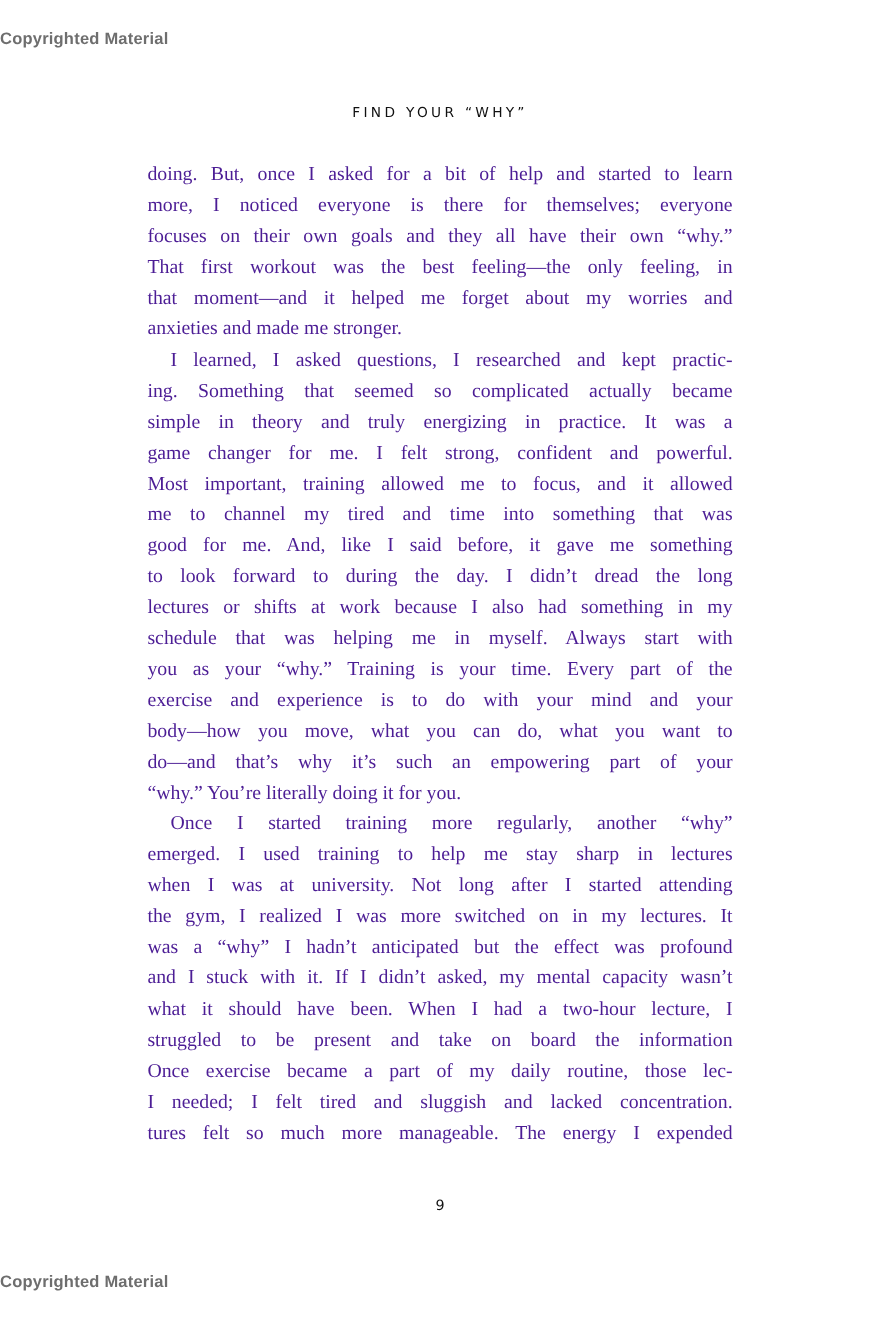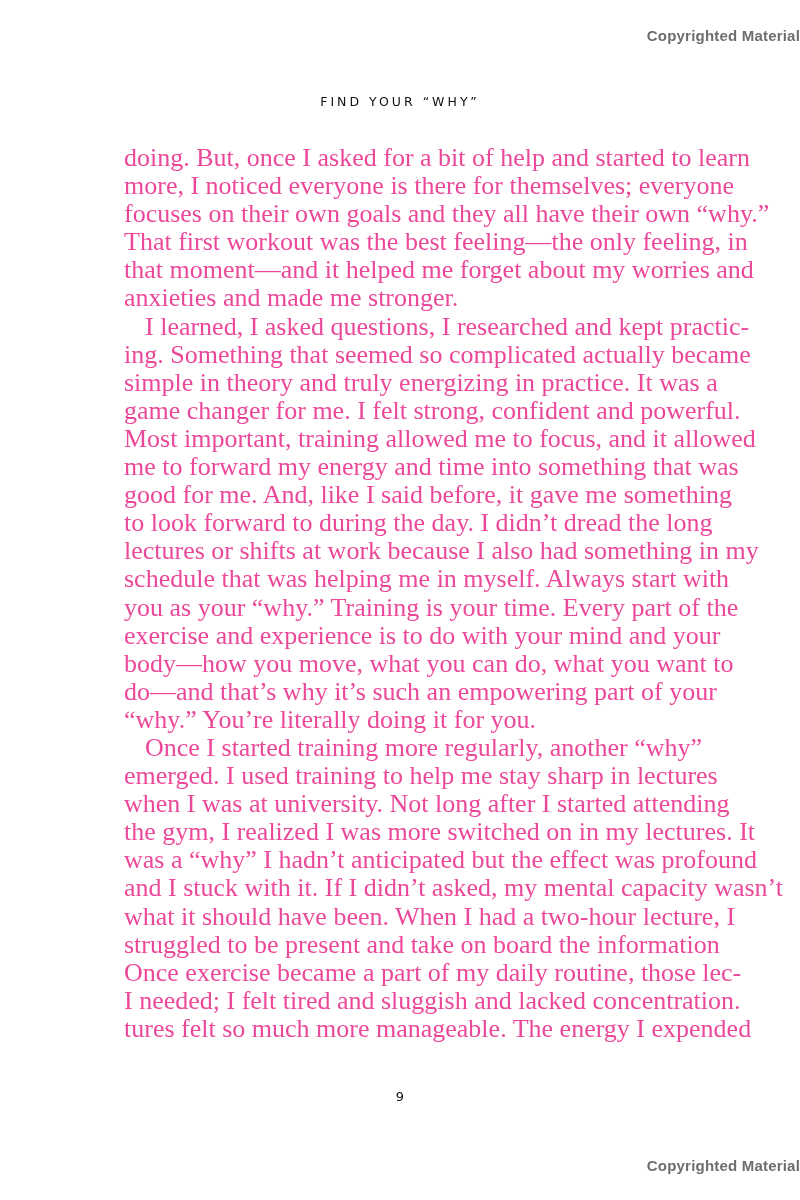"Copyrighted Material" .watermark { text-align: right -> left }
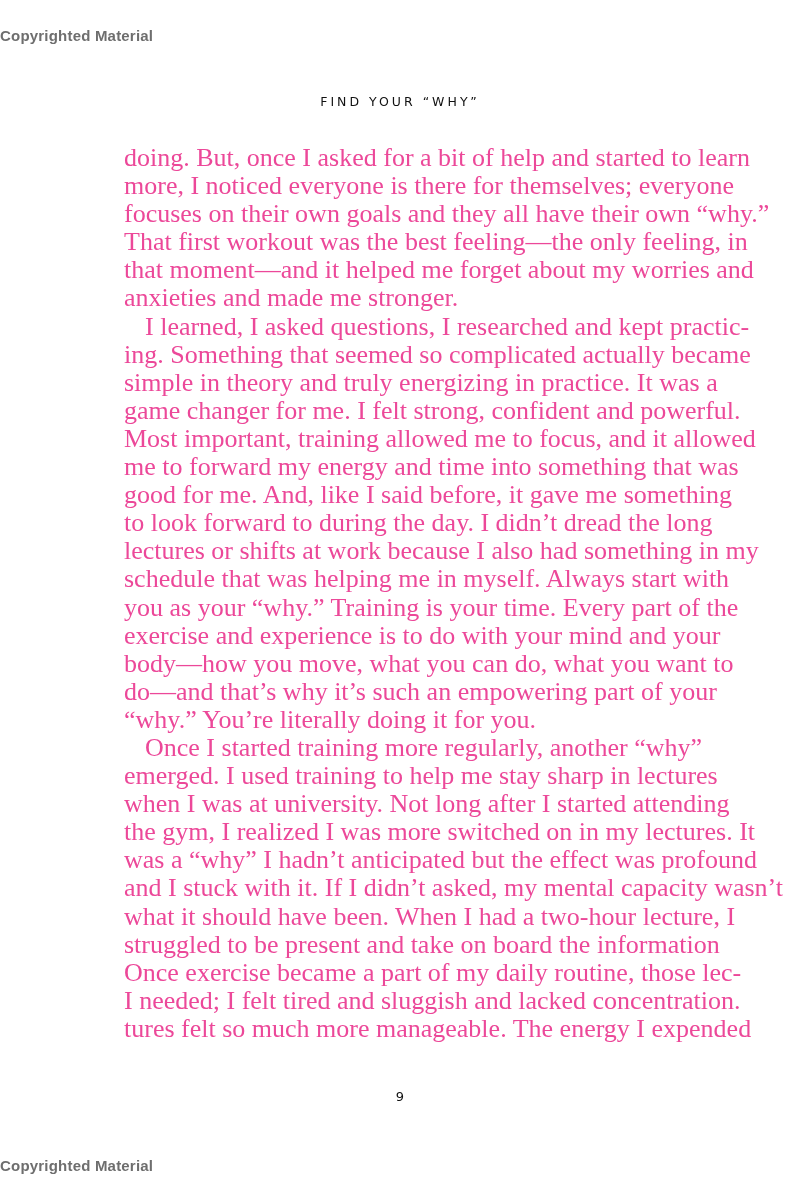"doing. But, once I asked" .body-text { color: #ec4899 -> #4c1d95; font-size: 26px -> 18px; left: 124px -> 134px }
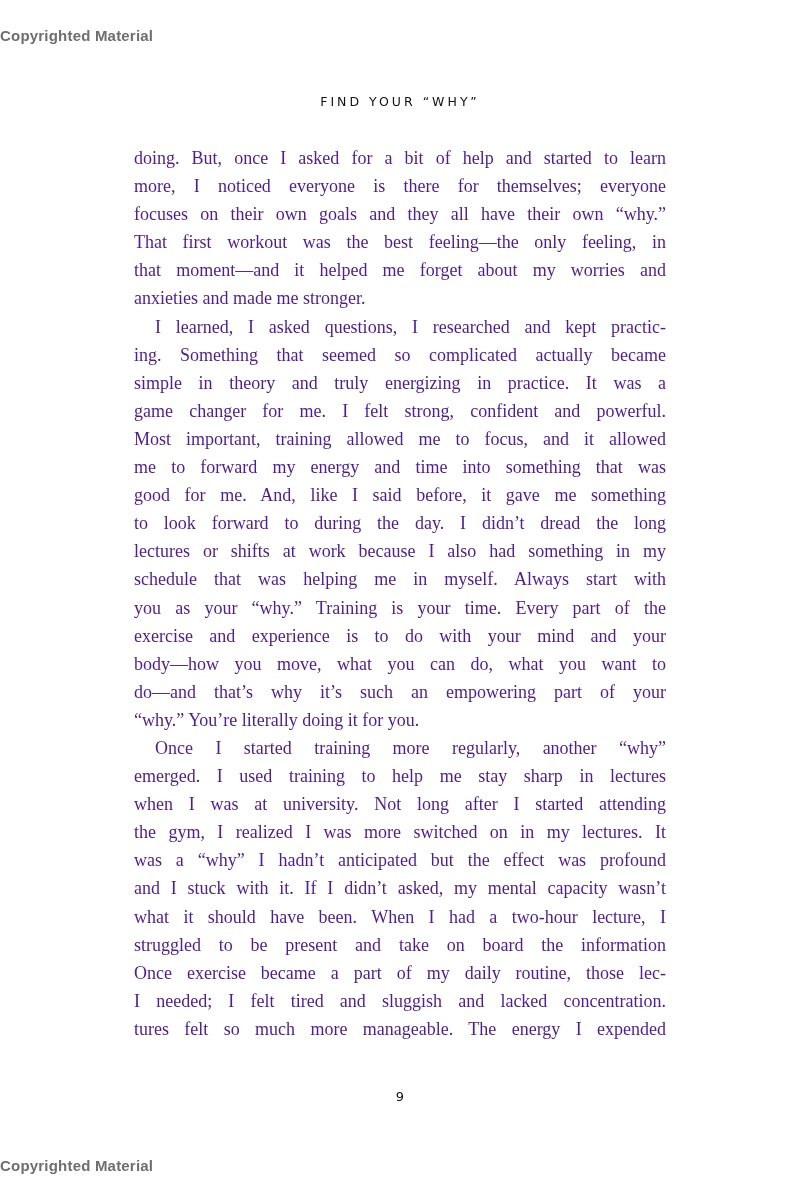"me to forward my energy" span.line { text: forward my energy -> channel my tired }
